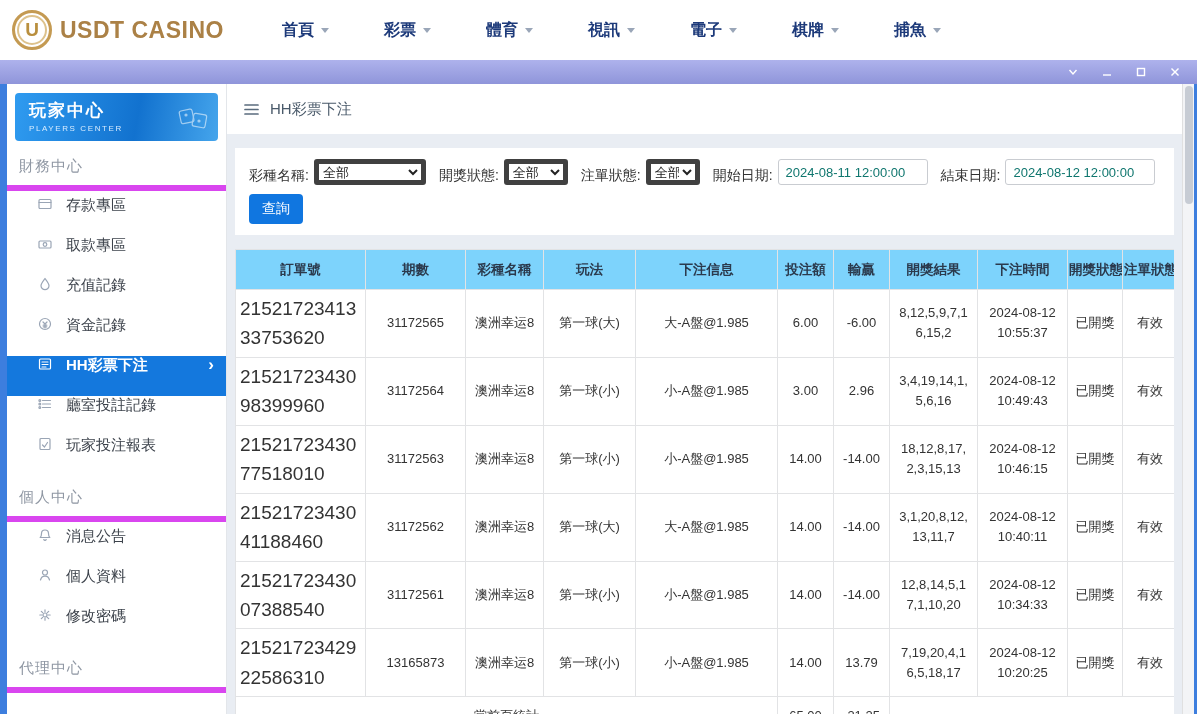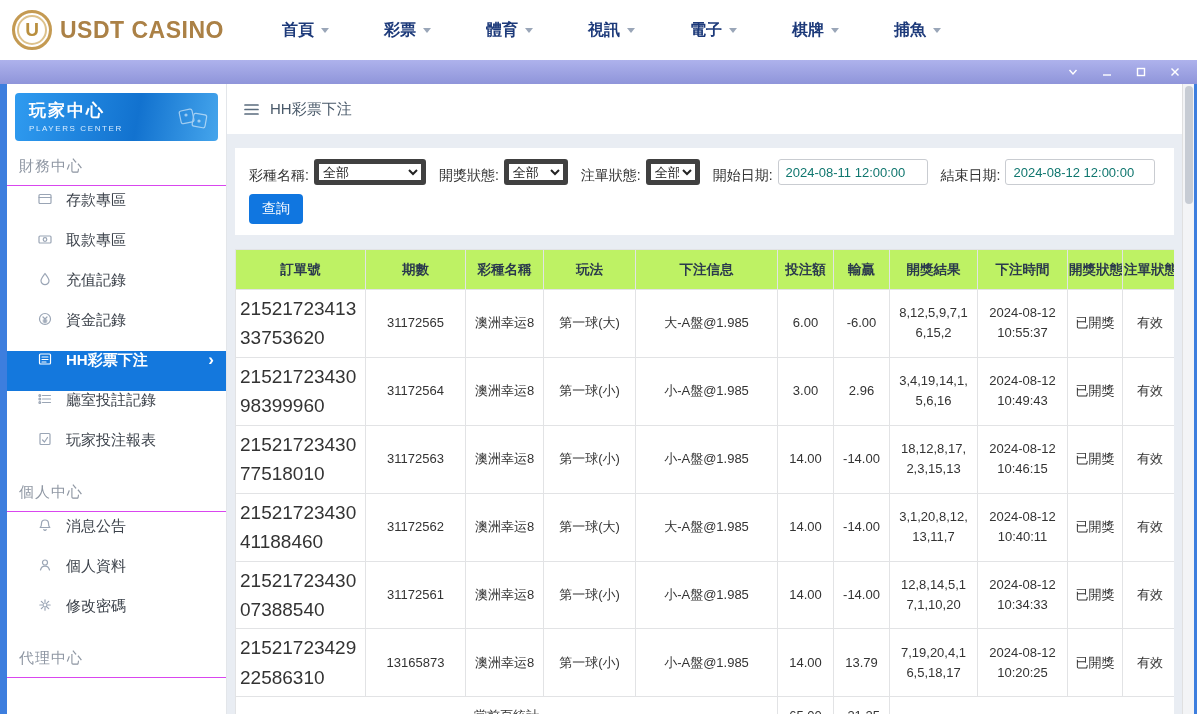"財務中心" .side-section-header { border-bottom: 1px solid #d946ef -> 6px solid #d946ef }
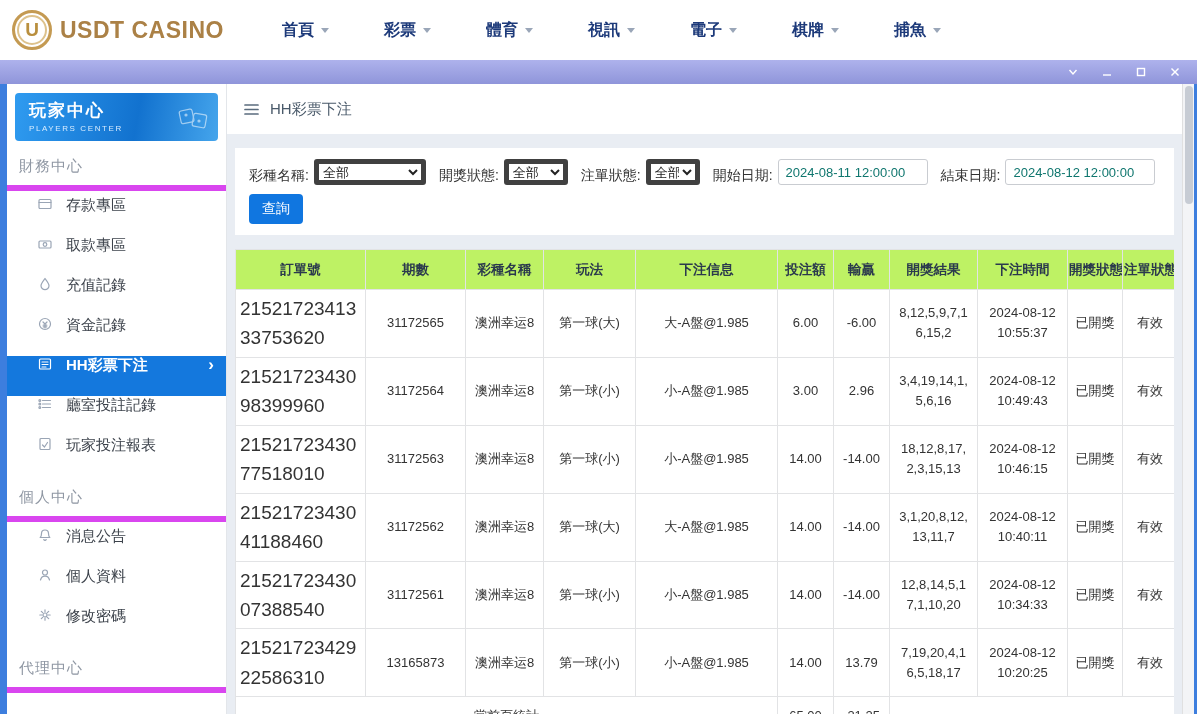"訂單號" th { background: #bef264 -> #7dd3fc }
